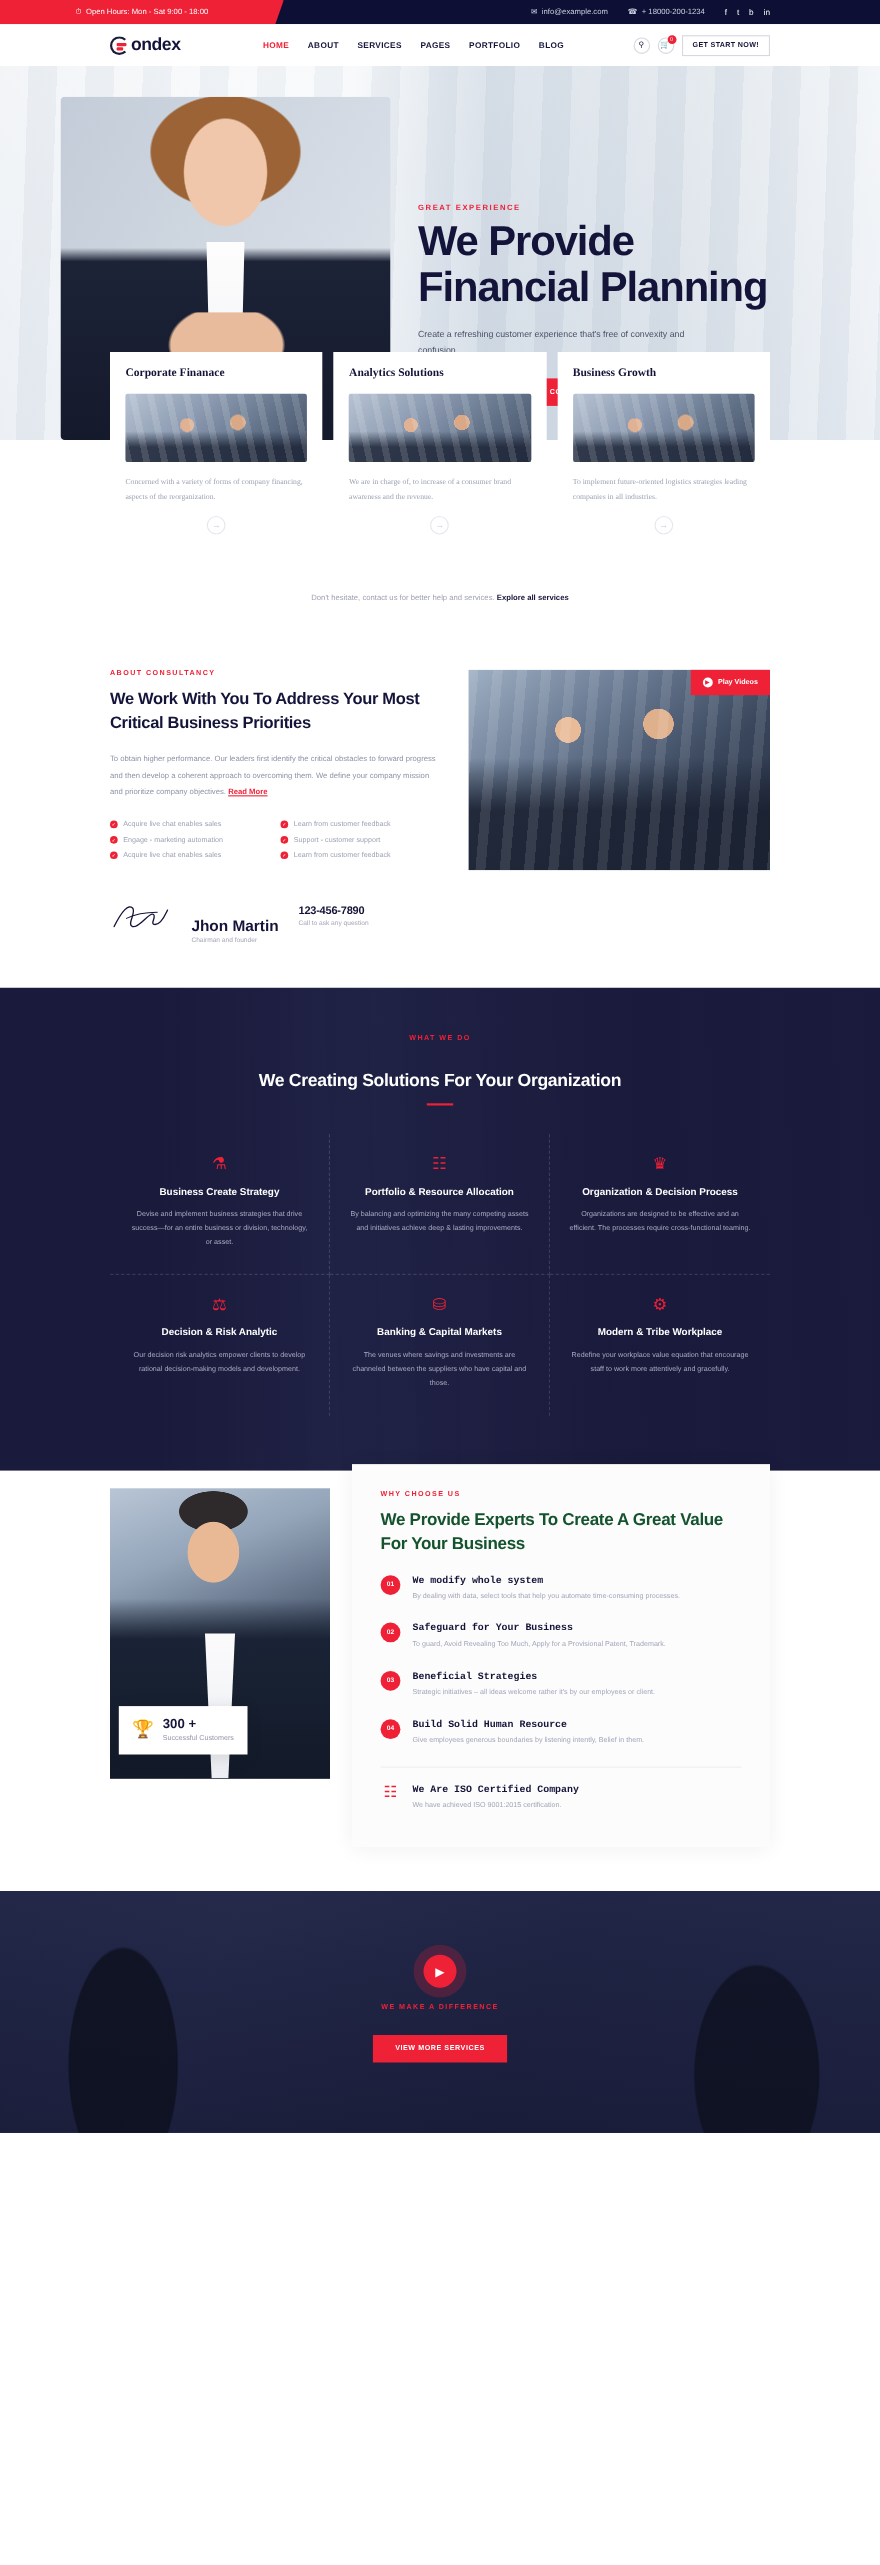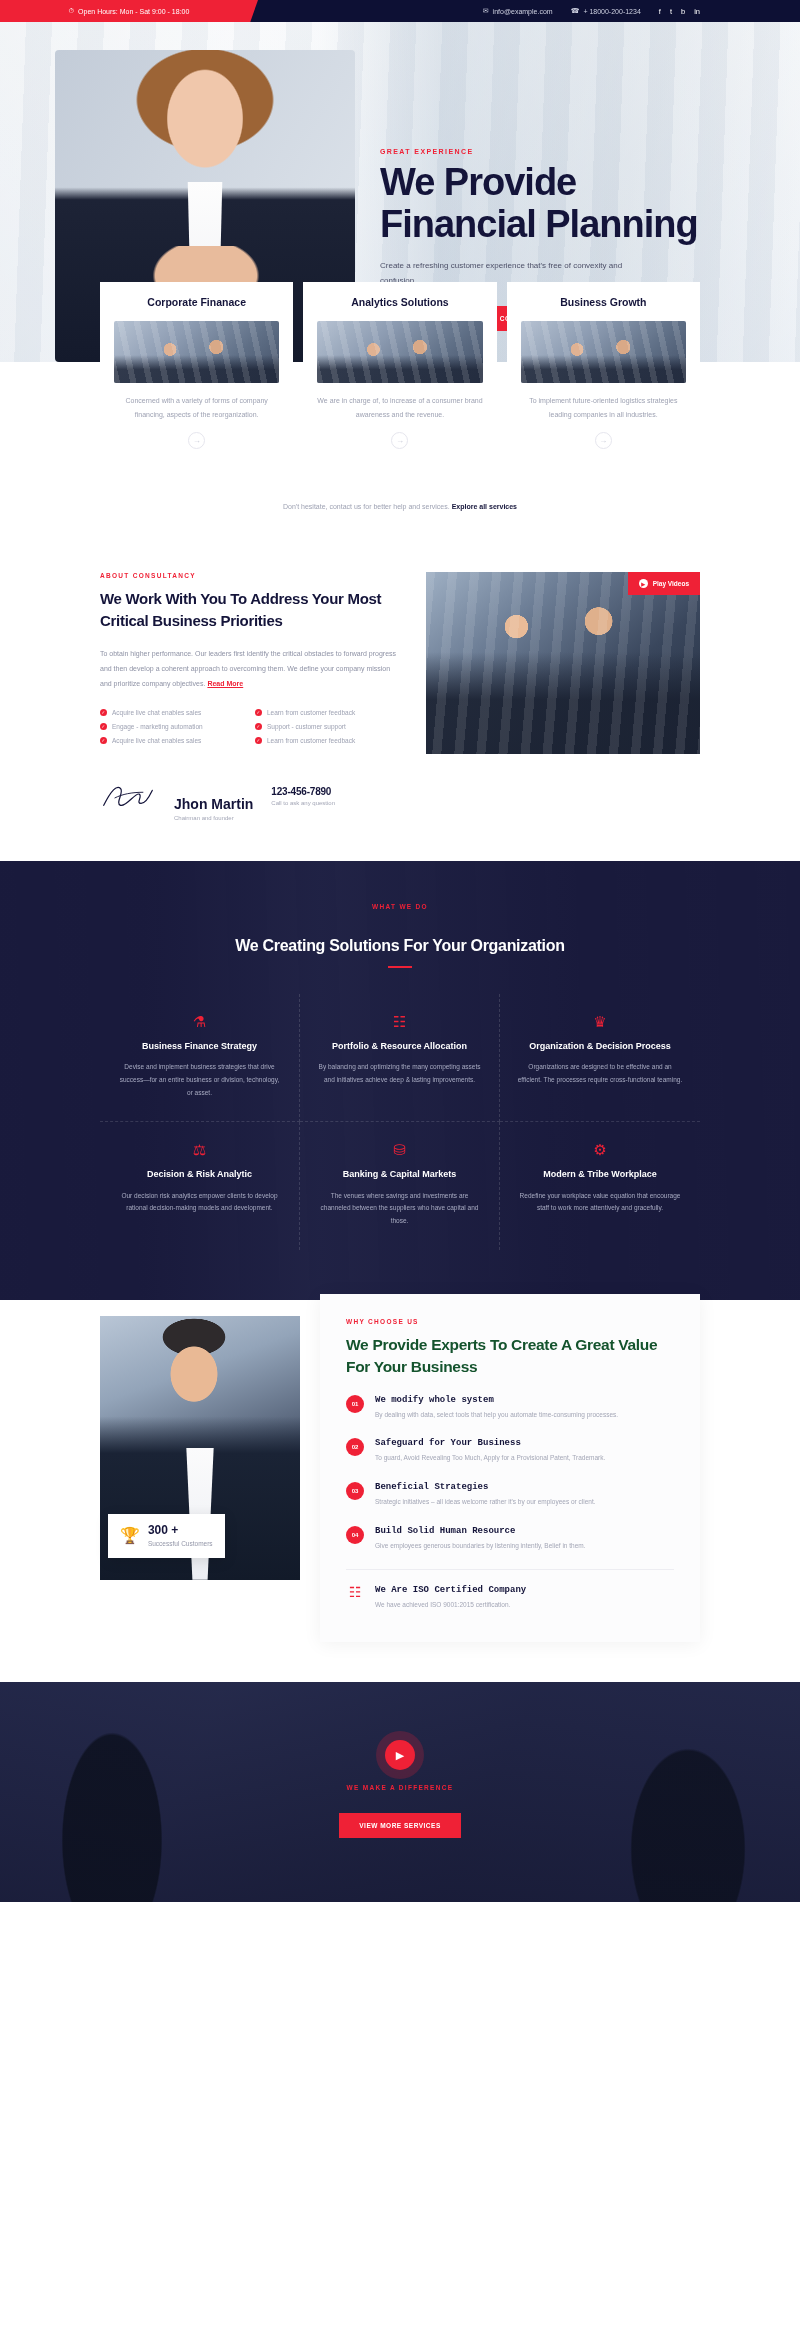"ondex" div.header { html: none -> <div> <div> <span></span> <span>ondex</span> </div> <nav> <a>HOME</a> <a>ABOUT</a> <a>SERVICES</a> <a>PAGES</a> <a>PORTFOLIO</a> <a>BLOG</a> </nav> <div> <span>⚲</span> <span>🛒 <span>0</span> </span> <button>GET START NOW!</button> </div> </div> }
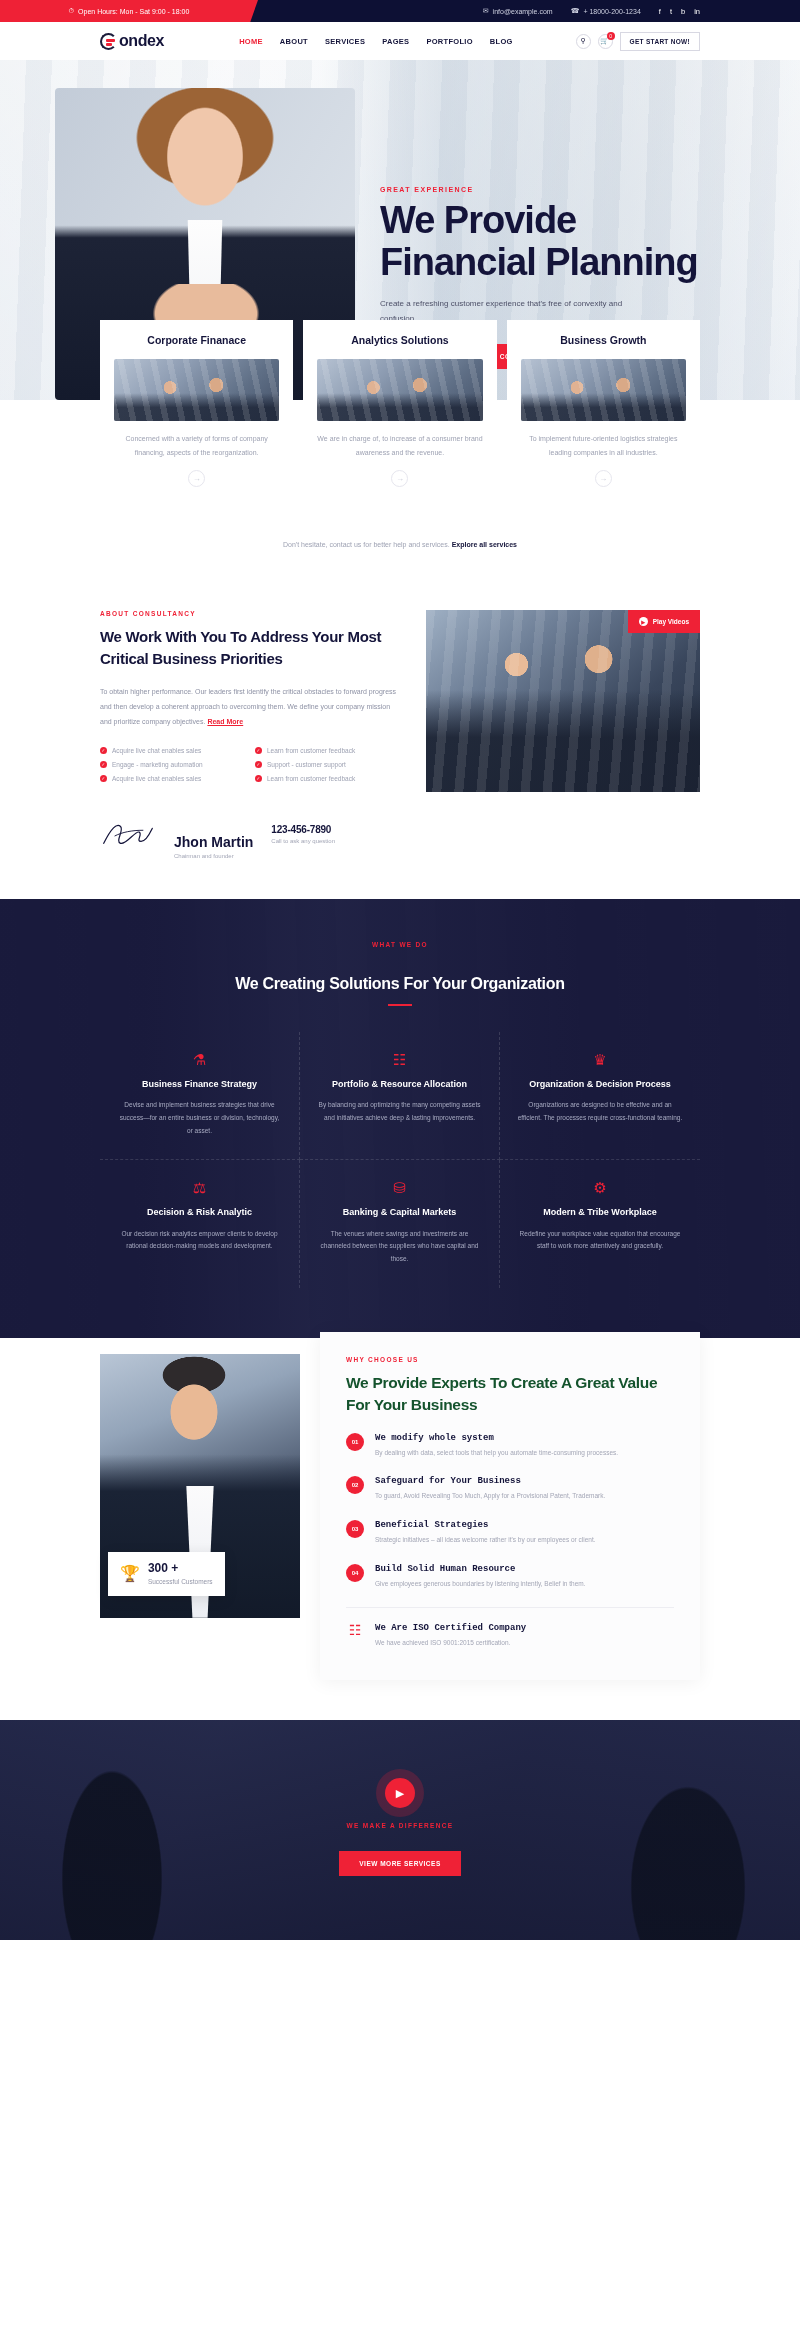"Corporate Finanace" .svc-card { font-family: none -> Liberation Serif, serif; text-align: center -> left }
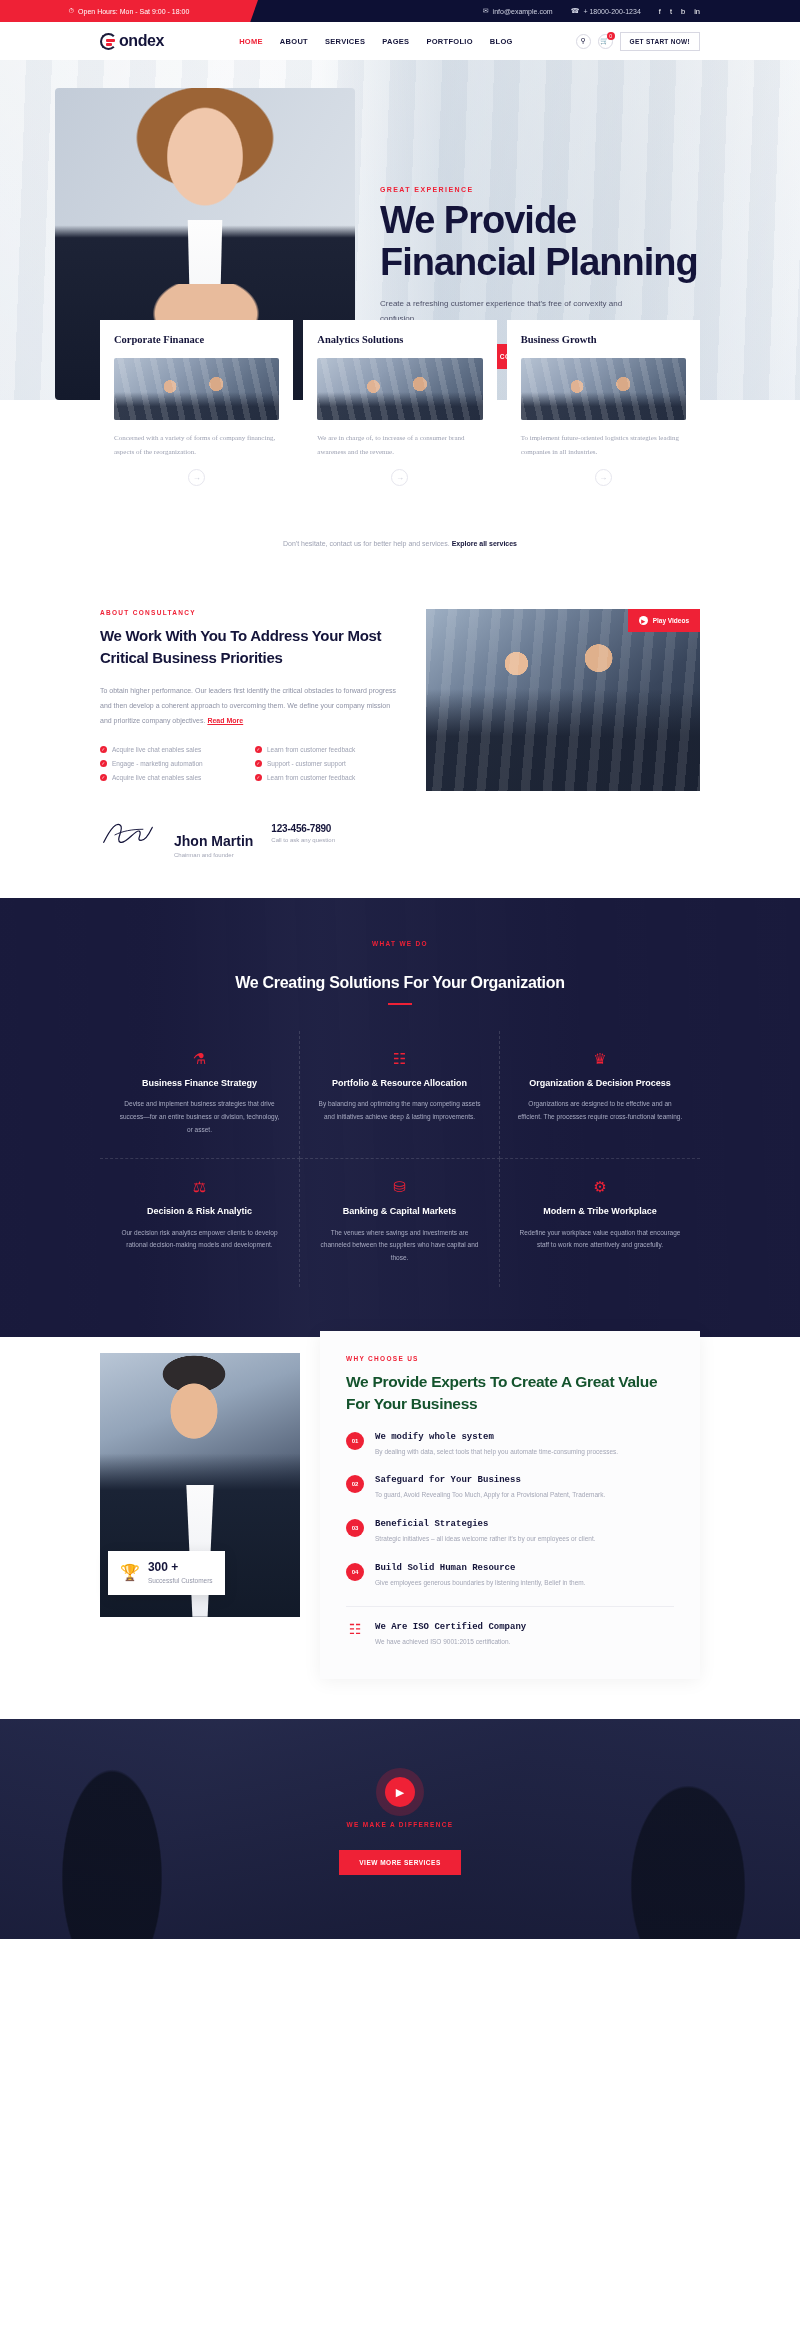"Business Finance Strategy" h4 { text: Finance -> Create }
